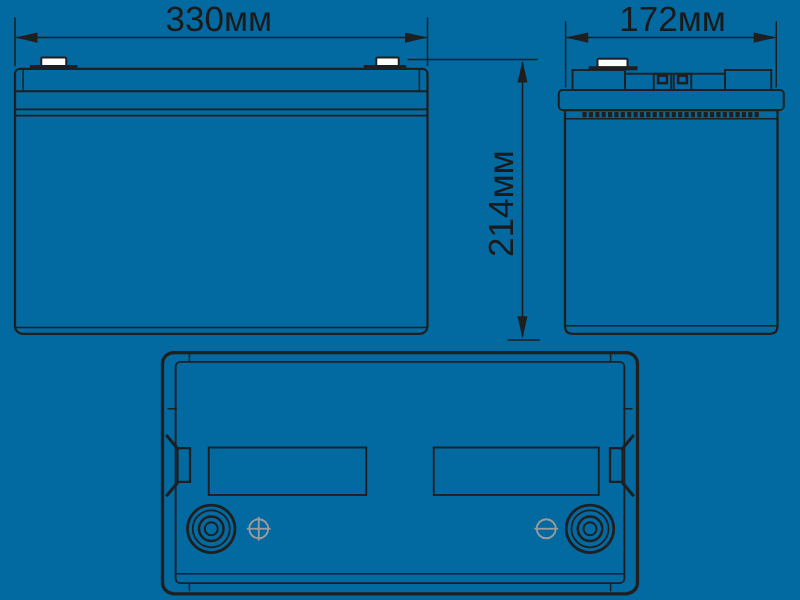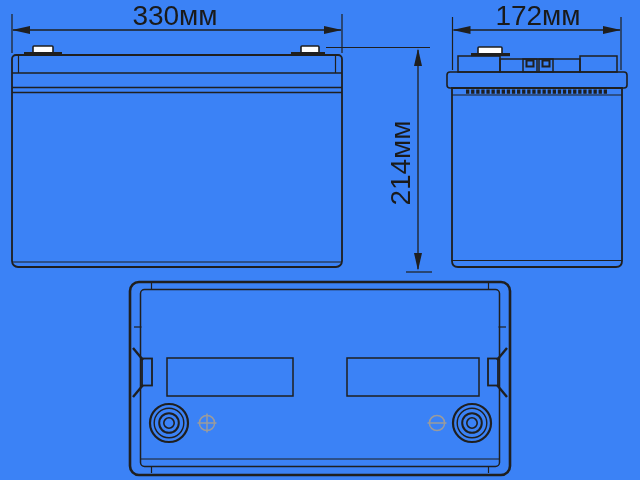"330мм" .canvas { background: #3b82f6 -> #0369a1 }
